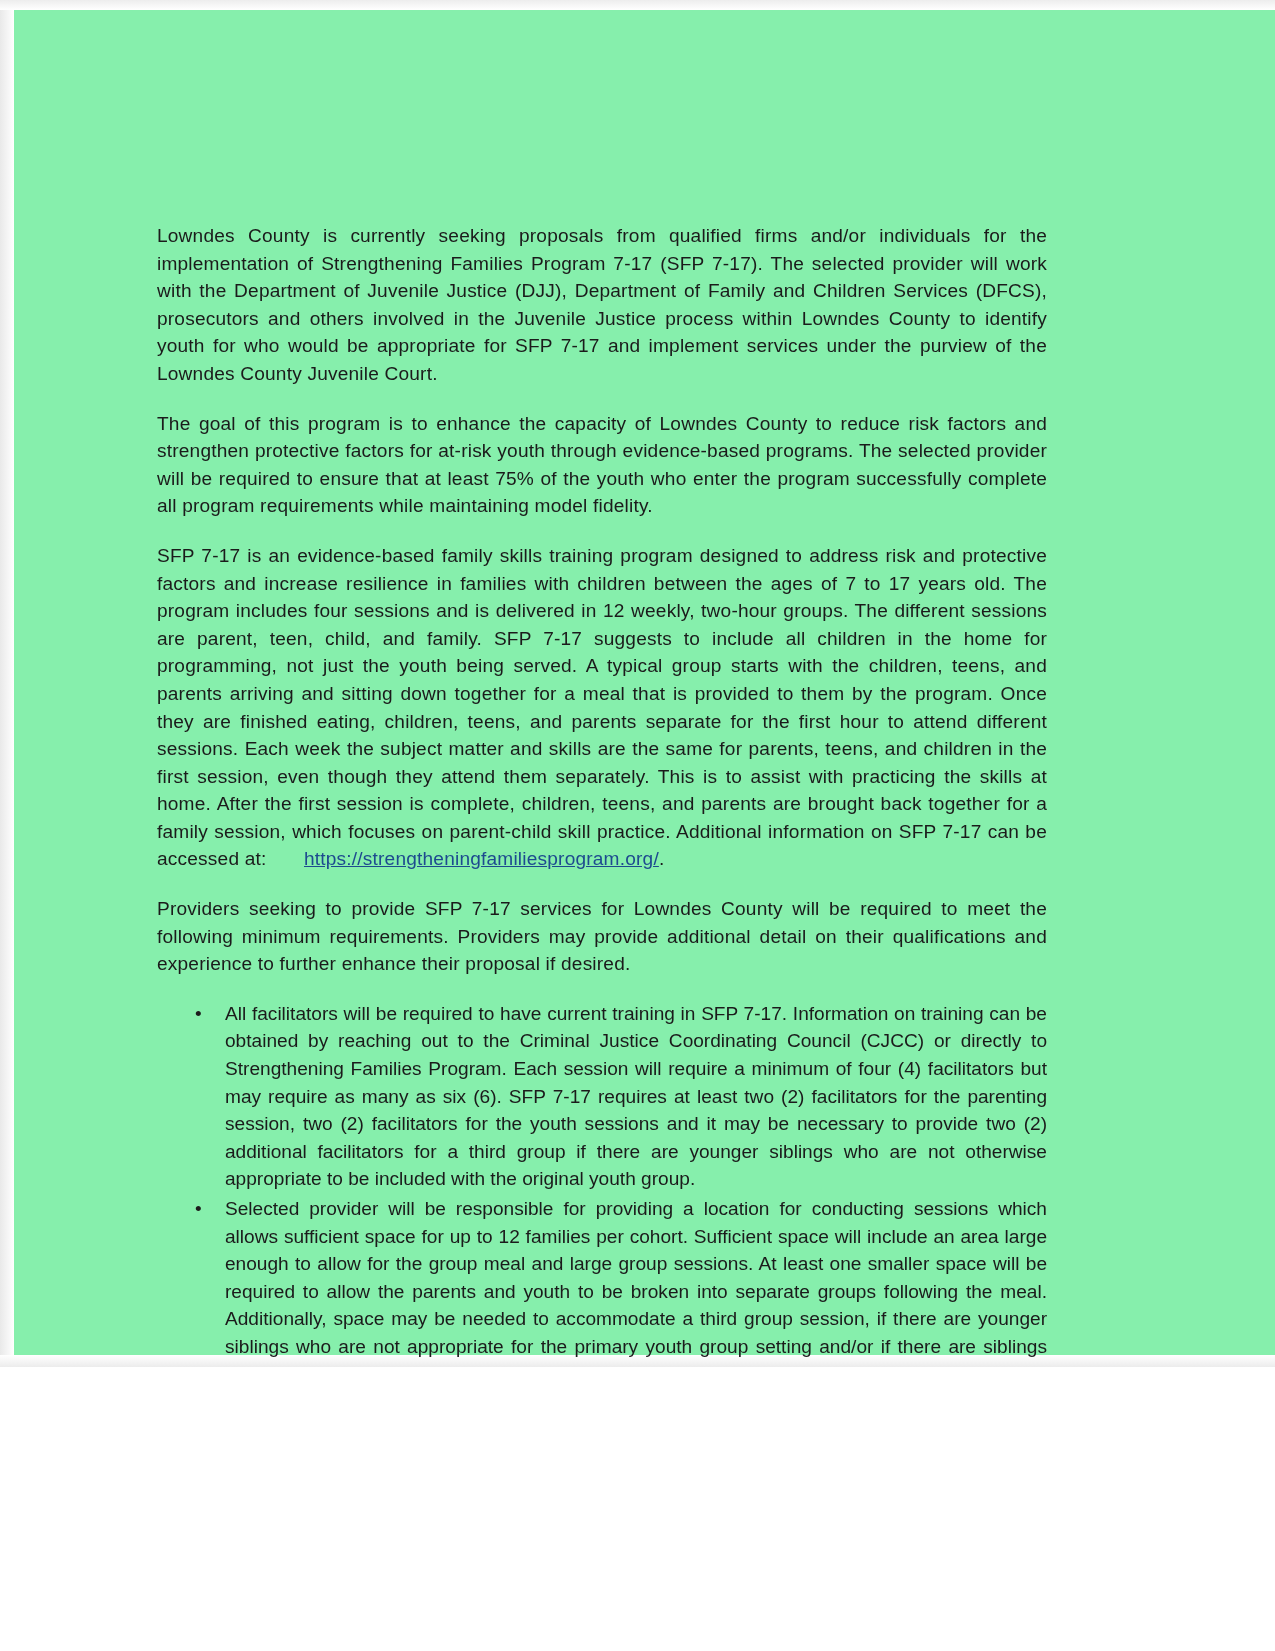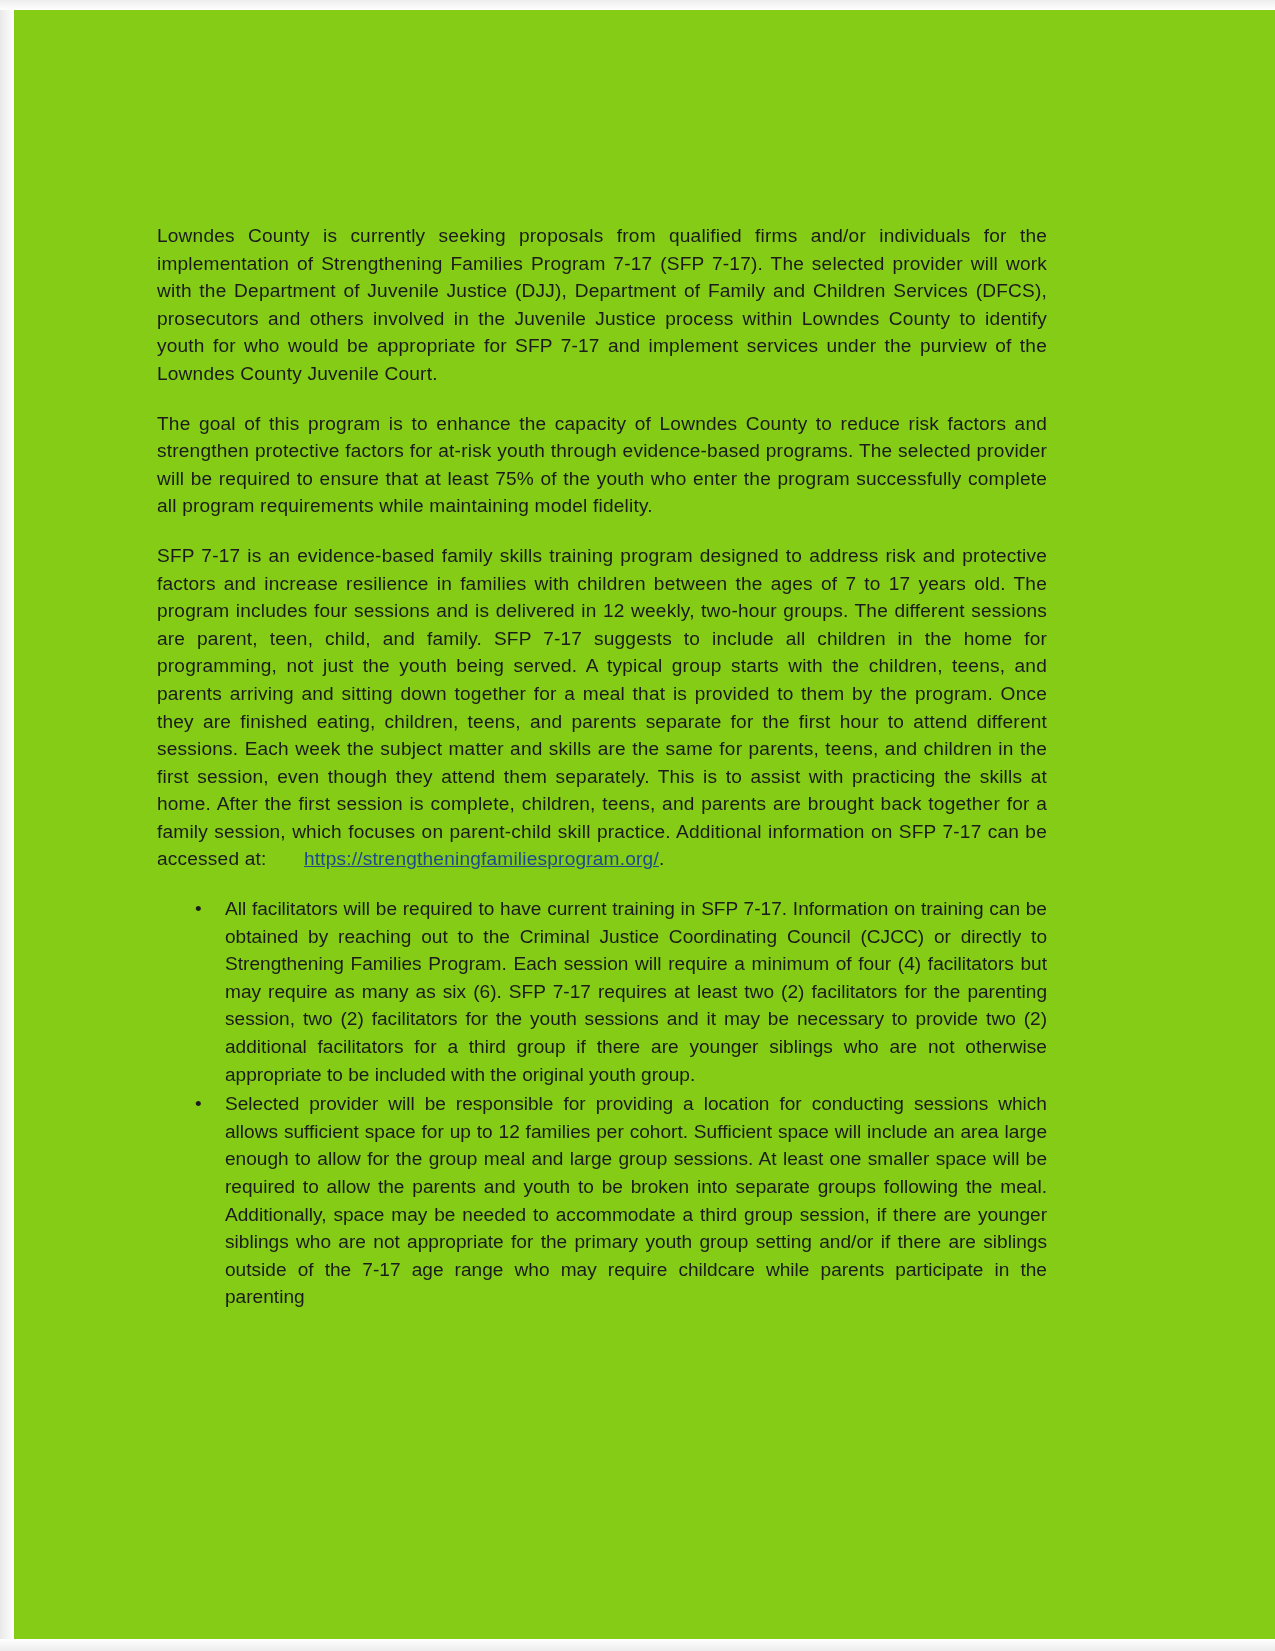"Lowndes County is currently seeking" .page { background: #84cc16 -> #86efac; height: 1651px -> 1367px }
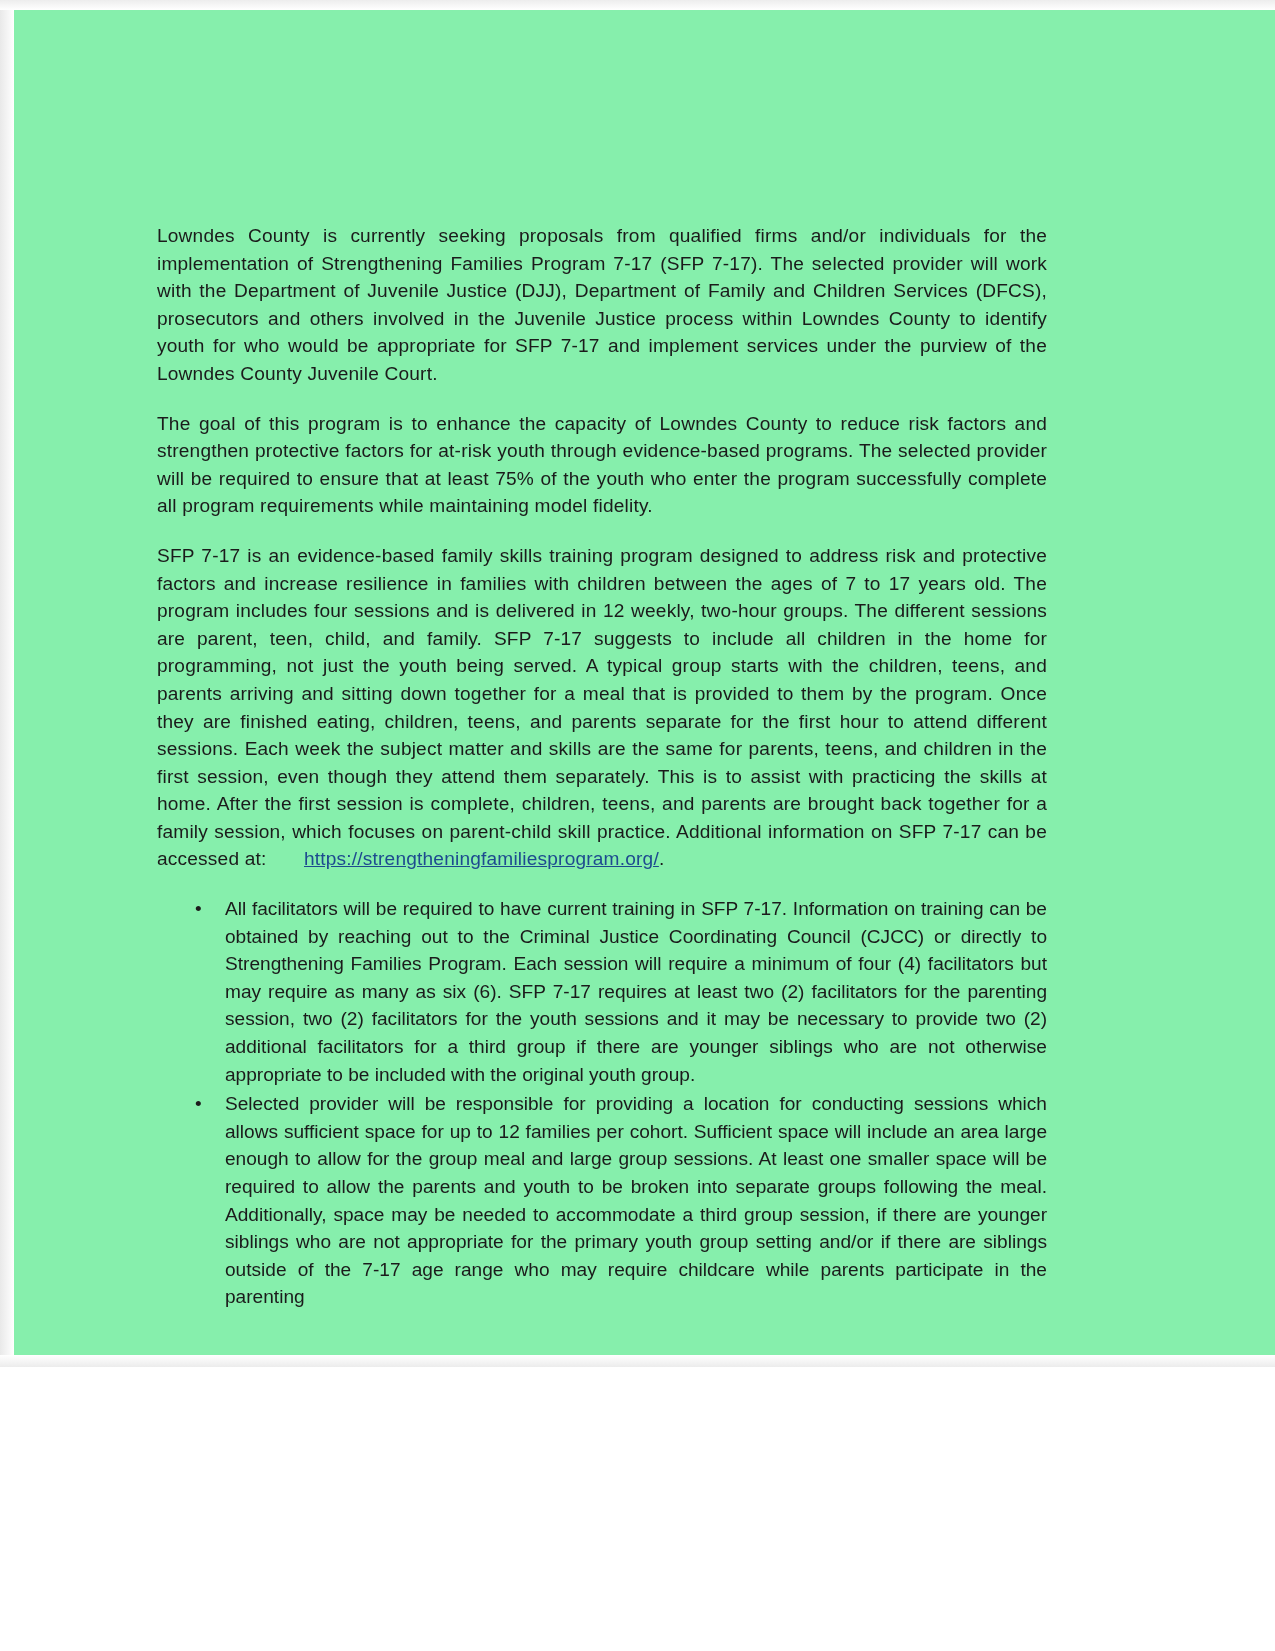"Providers seeking to provide SFP" p.para { html: none -> <p>Providers seeking to provide SFP 7-17 services for Lowndes County will be required to meet the following minimum requirements. Providers may provide additional detail on their qualifications and experience to further enhance their proposal if desired.</p> }
